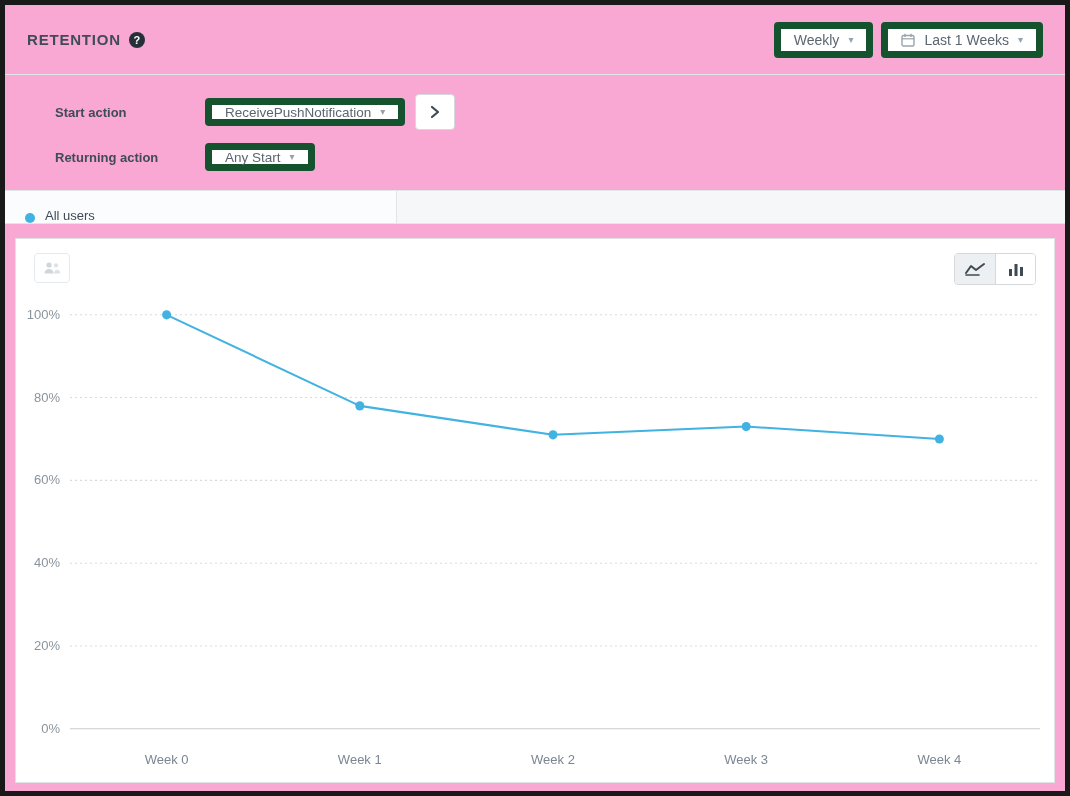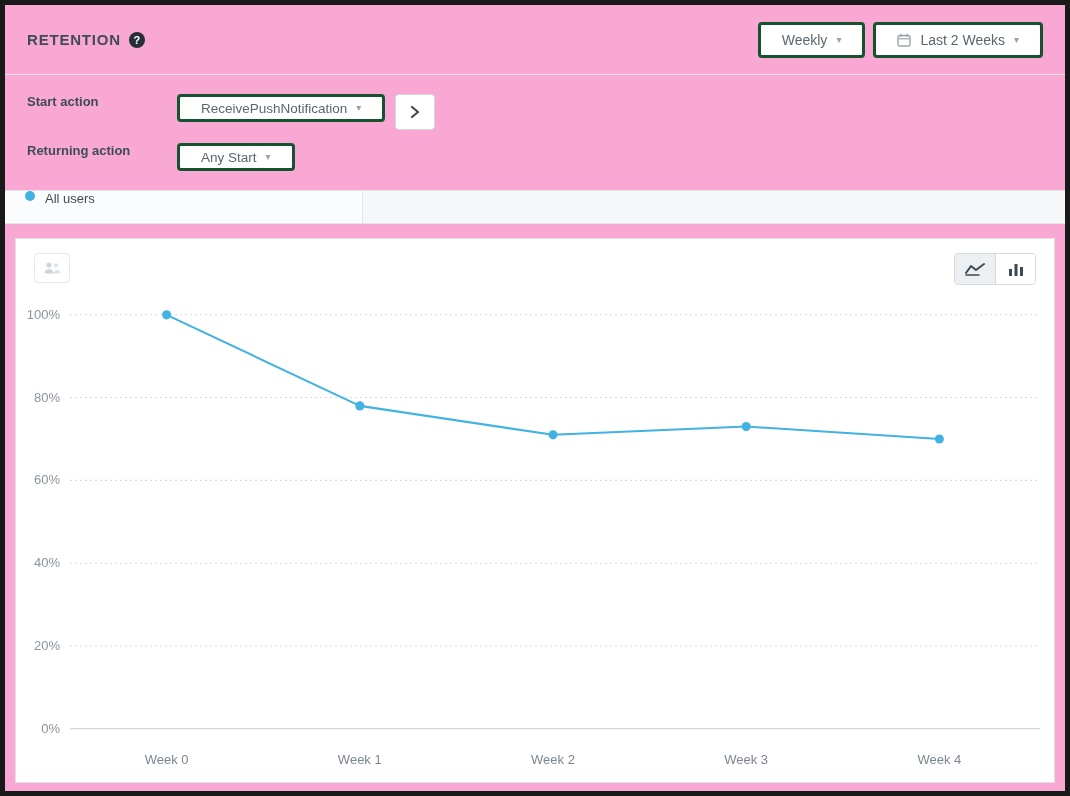"Weekly" .dd { border: 3px solid #14532d -> 7px solid #14532d; padding: 0 21px -> 0 13px }
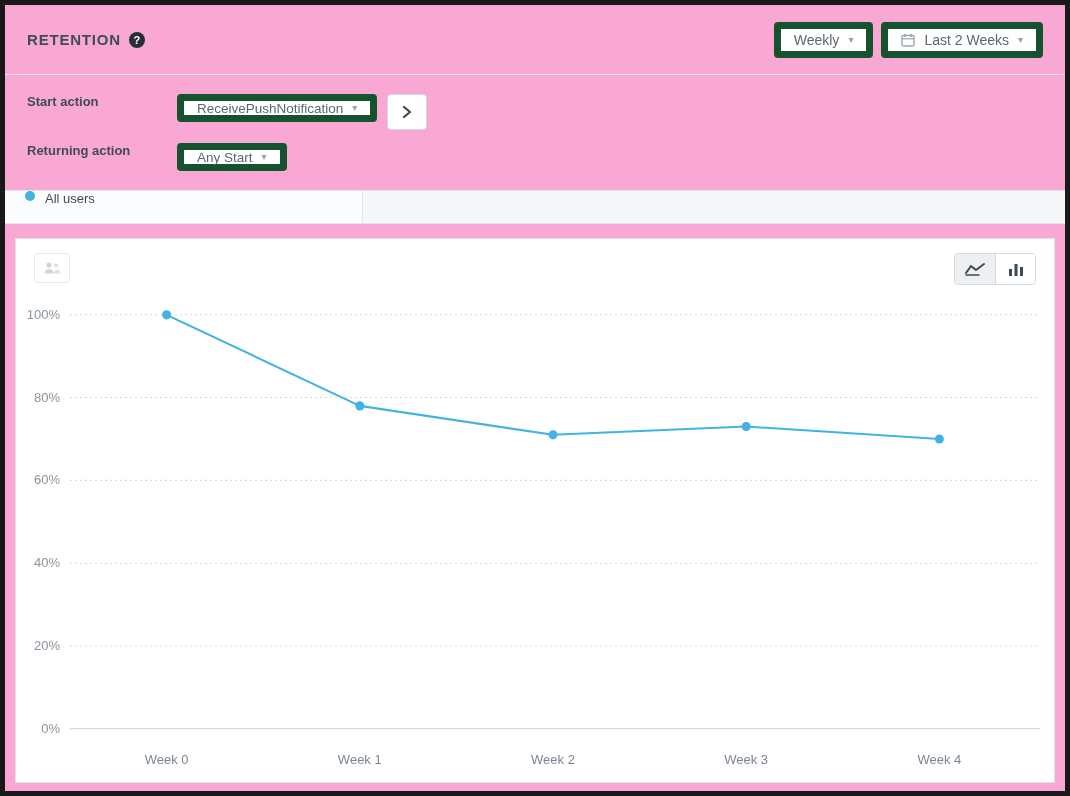"Last 2 Weeks" span { text: 2 -> 1 }
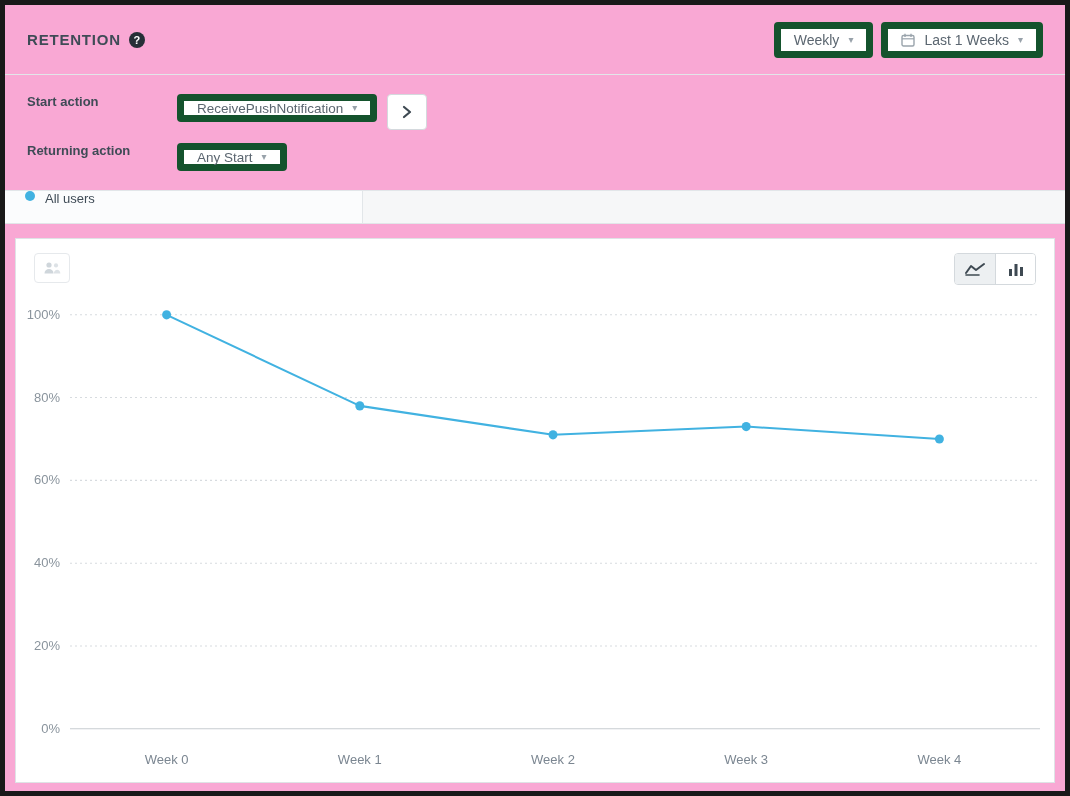"Start action" .frow { align-items: flex-start -> center; margin-left: none -> 28px }
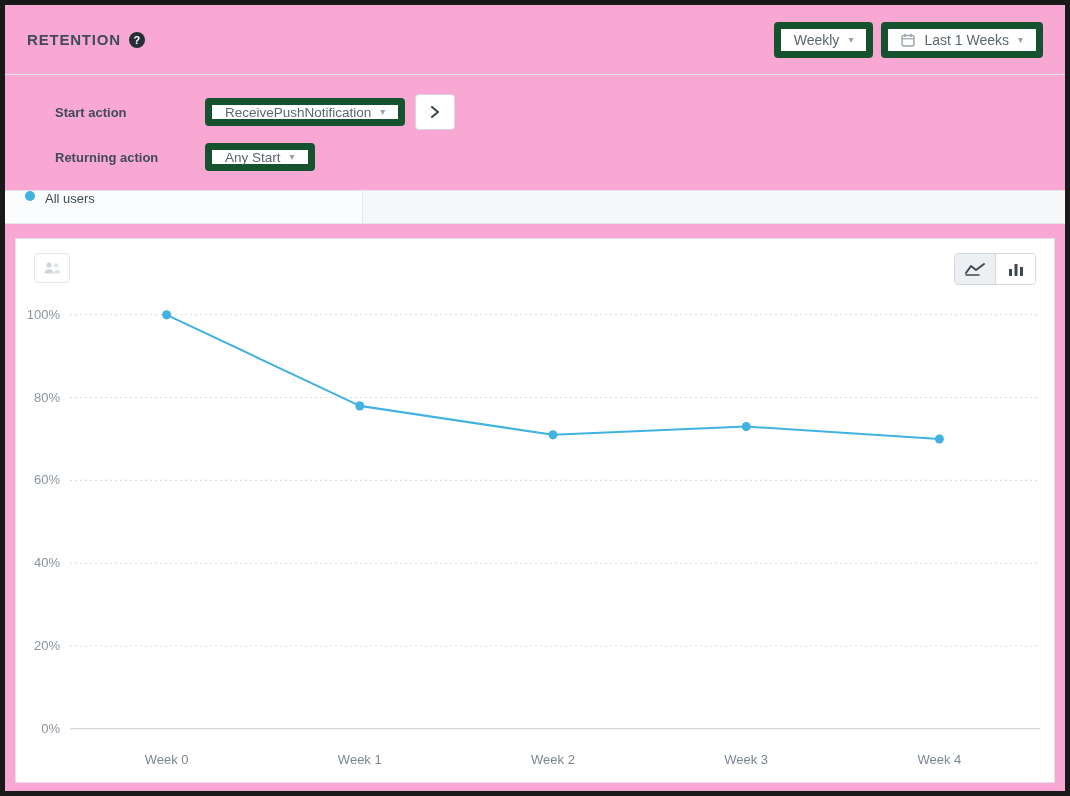"All users" .tab { align-items: flex-start -> flex-end; width: 358px -> 392px }
